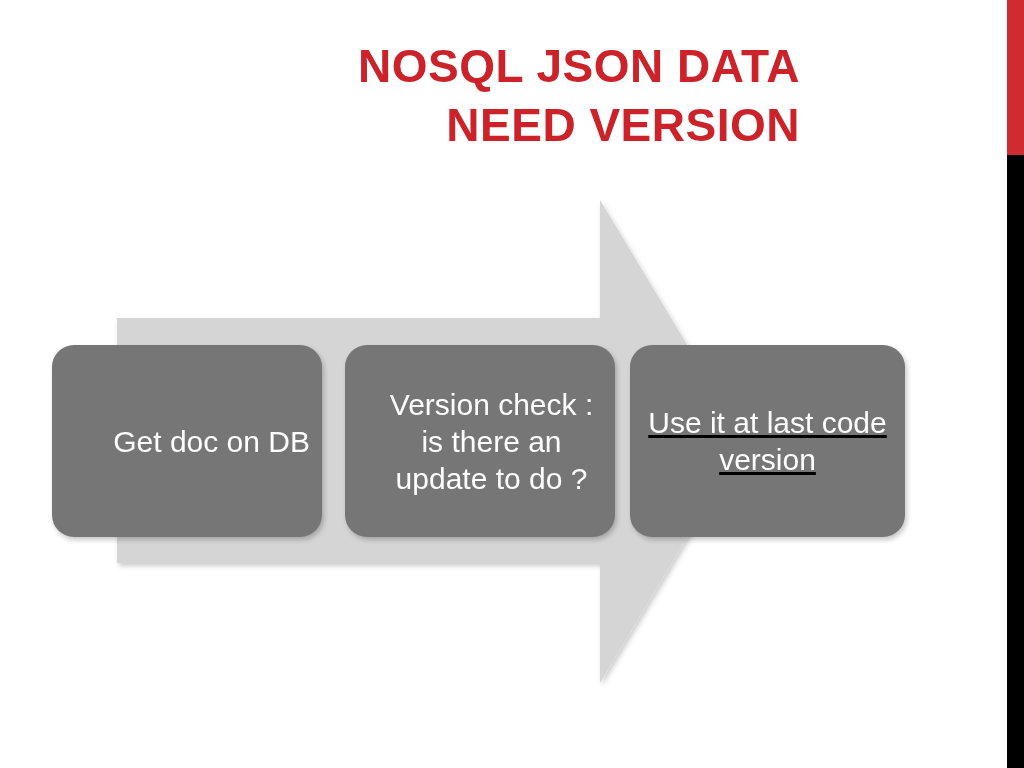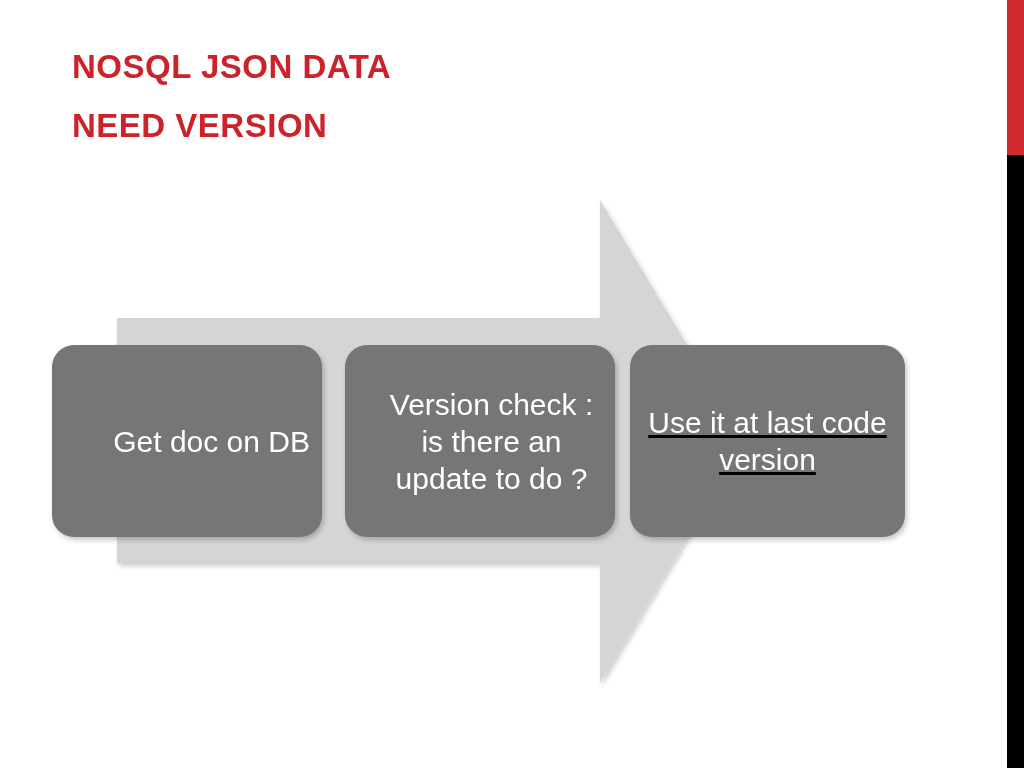"NOSQL JSON DATA" .title { font-size: 33px -> 46px; left: 72px -> 60px; text-align: none -> right }
